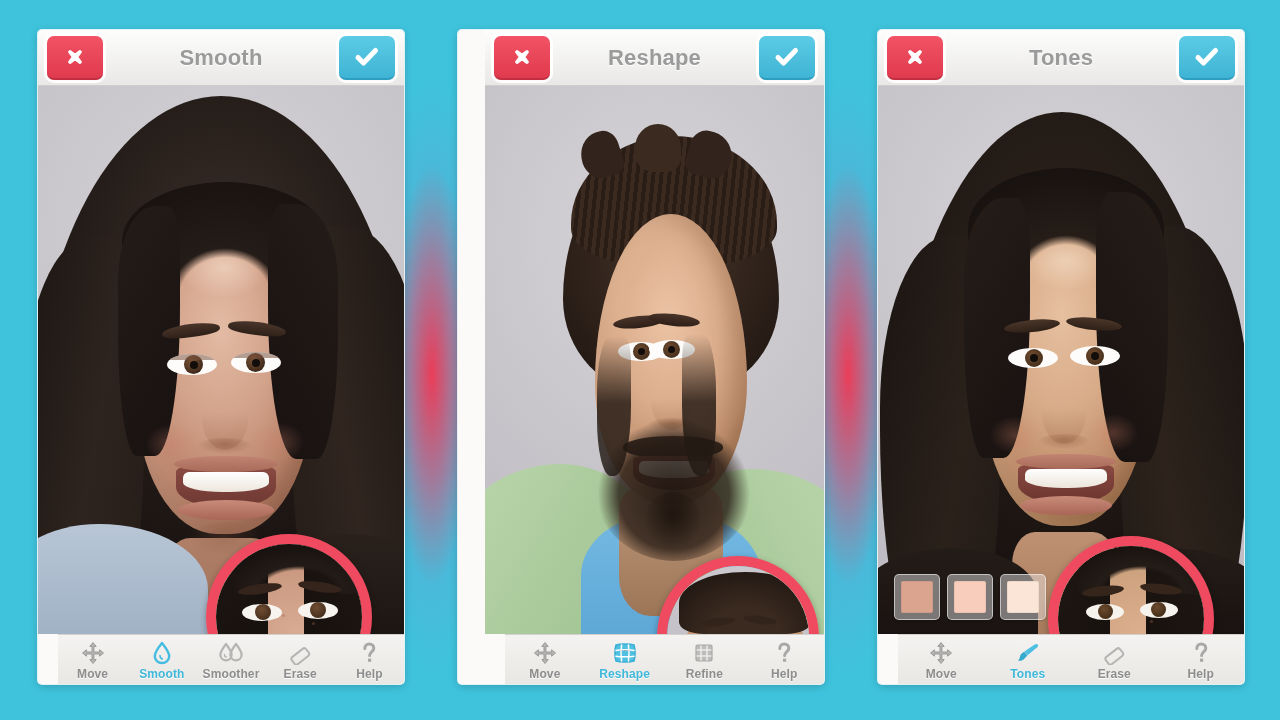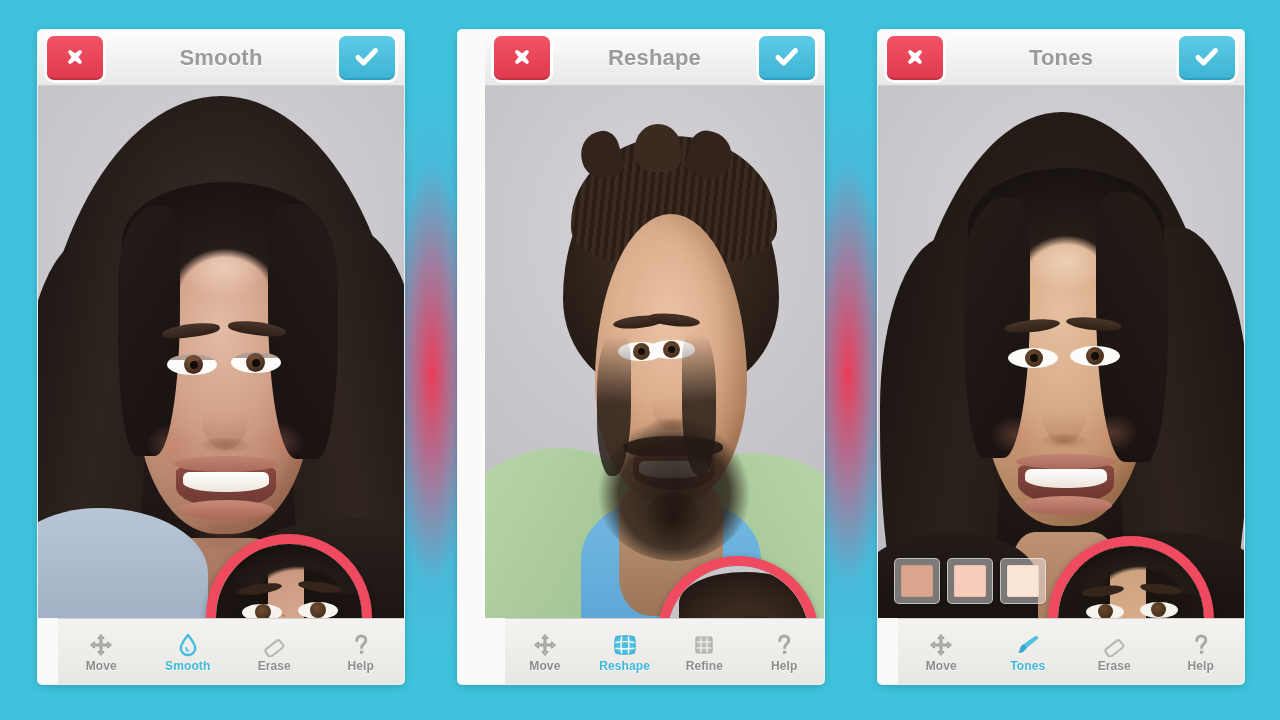"Move" .toolbar { height: 66px -> 50px }
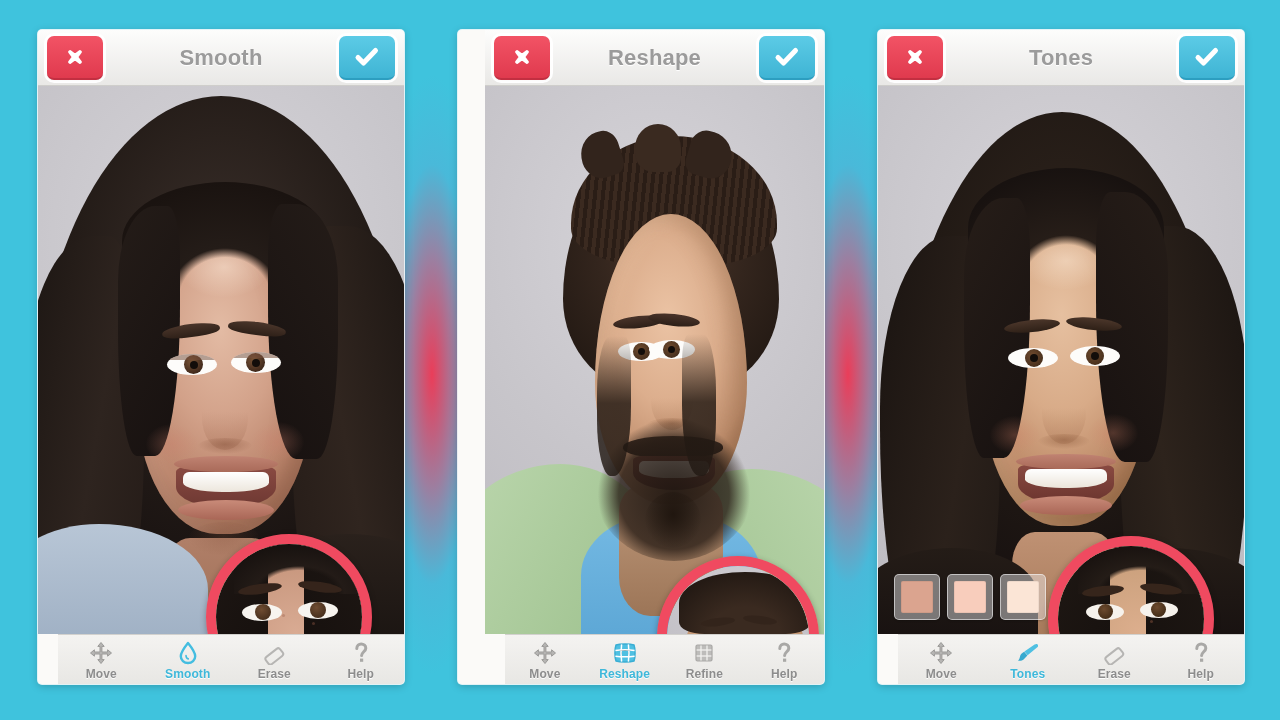"Smoother" div.tool { html: none -> <div> <span> <svg> <path></path> <path></path> <path></path> </svg> </span> <span>Smoother</span> </div> }
